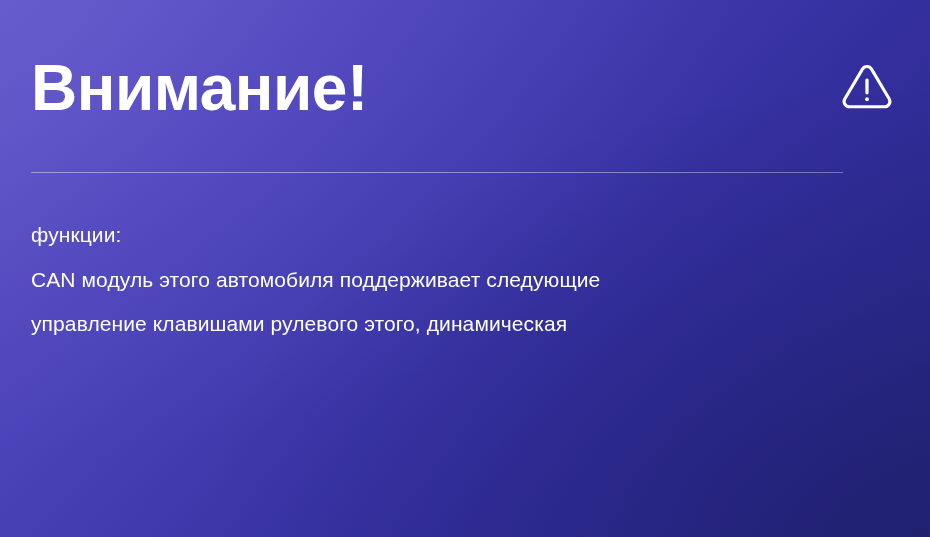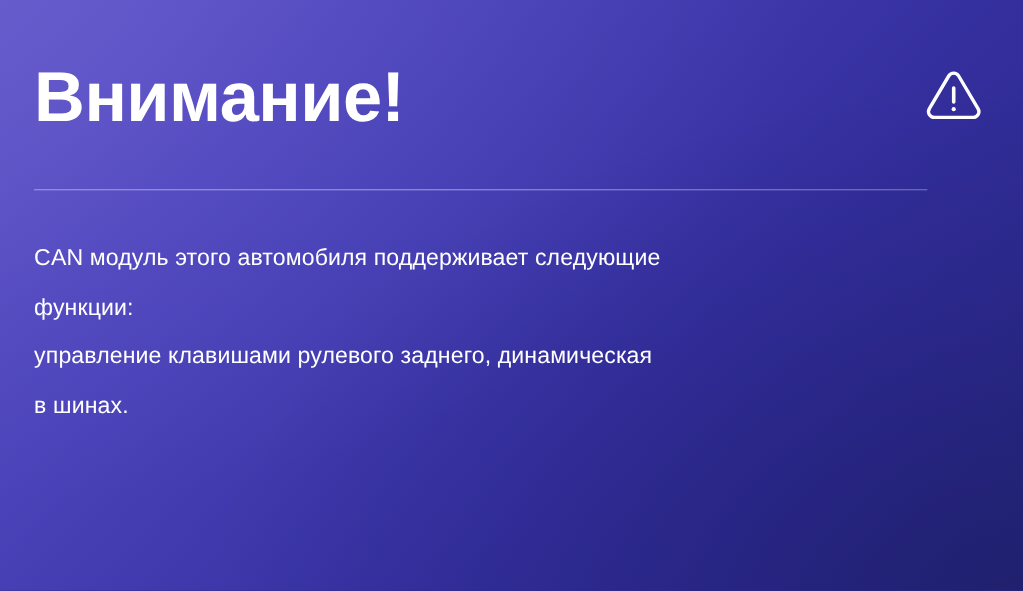"CAN модуль этого автомобиля поддерживает" div.body-line { order: before "функции:" -> after "функции:" }
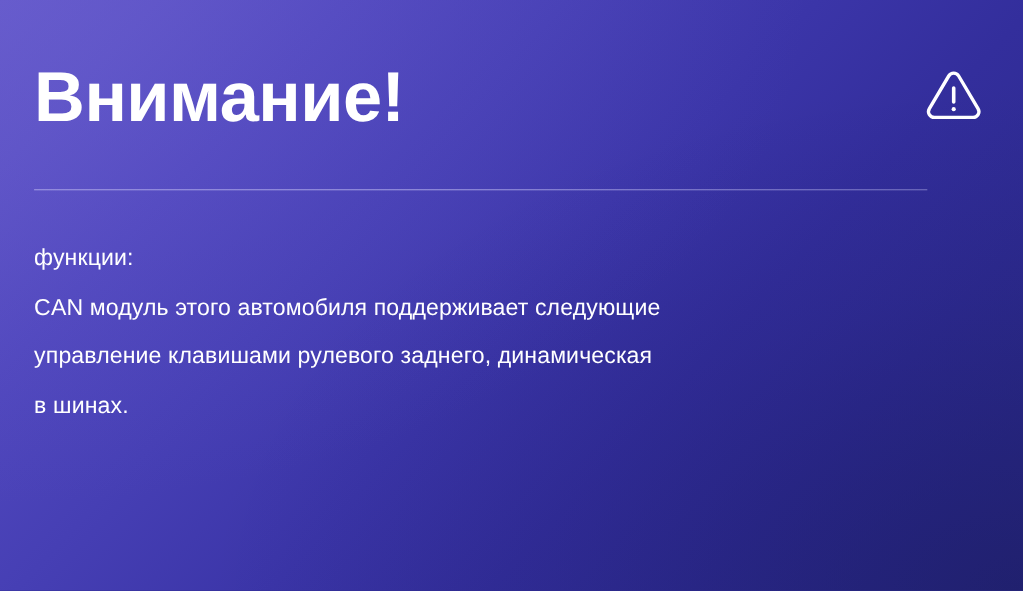"управление клавишами рулевого заднего," div.body-line { text: заднего -> этого }
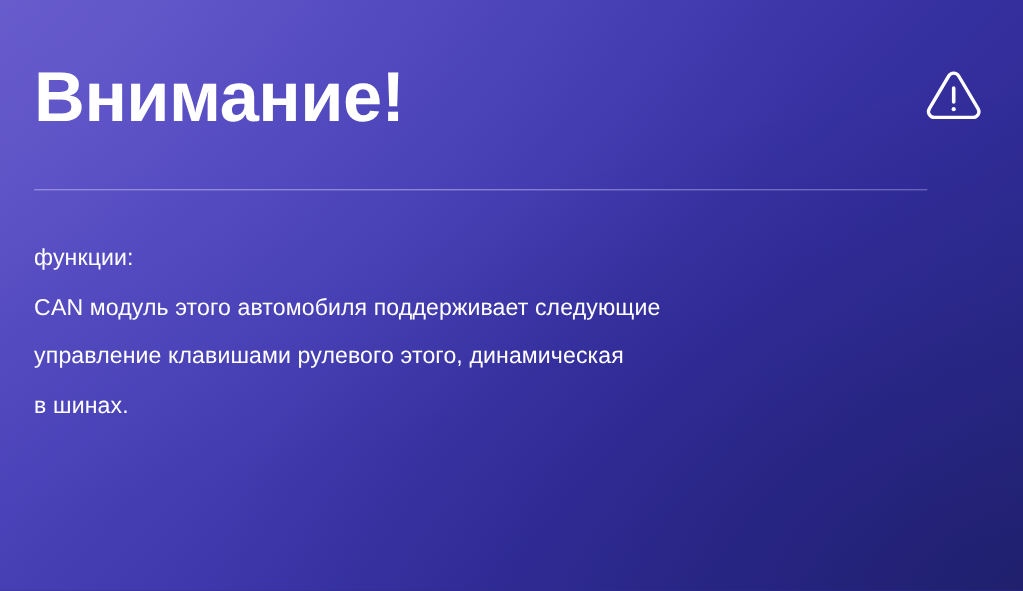"в шинах." div.body-line { html: <div>в шинах.</div> -> none }
